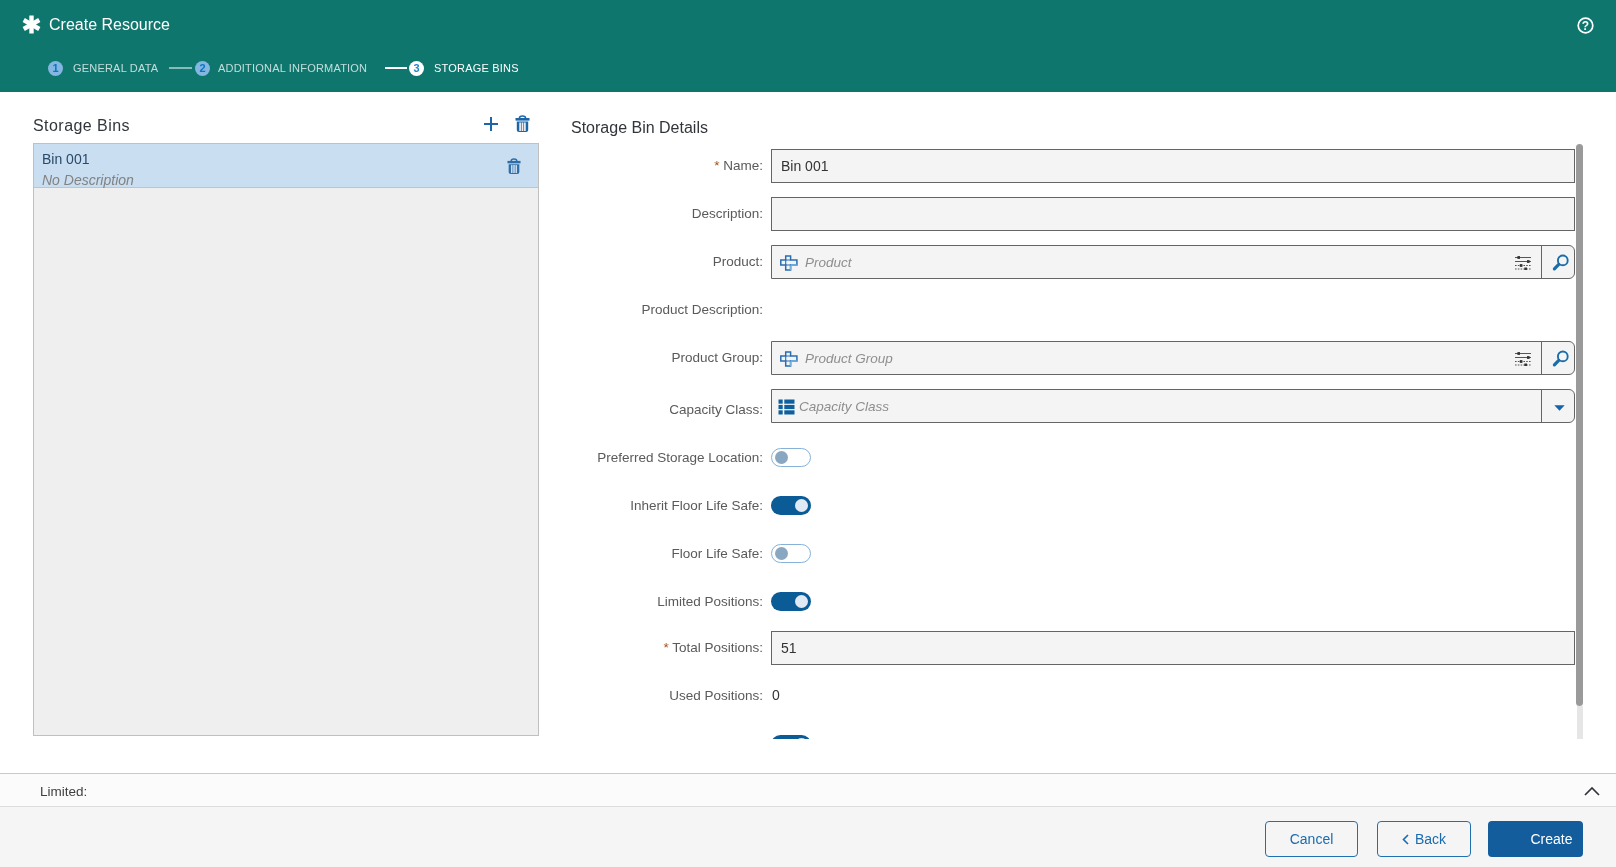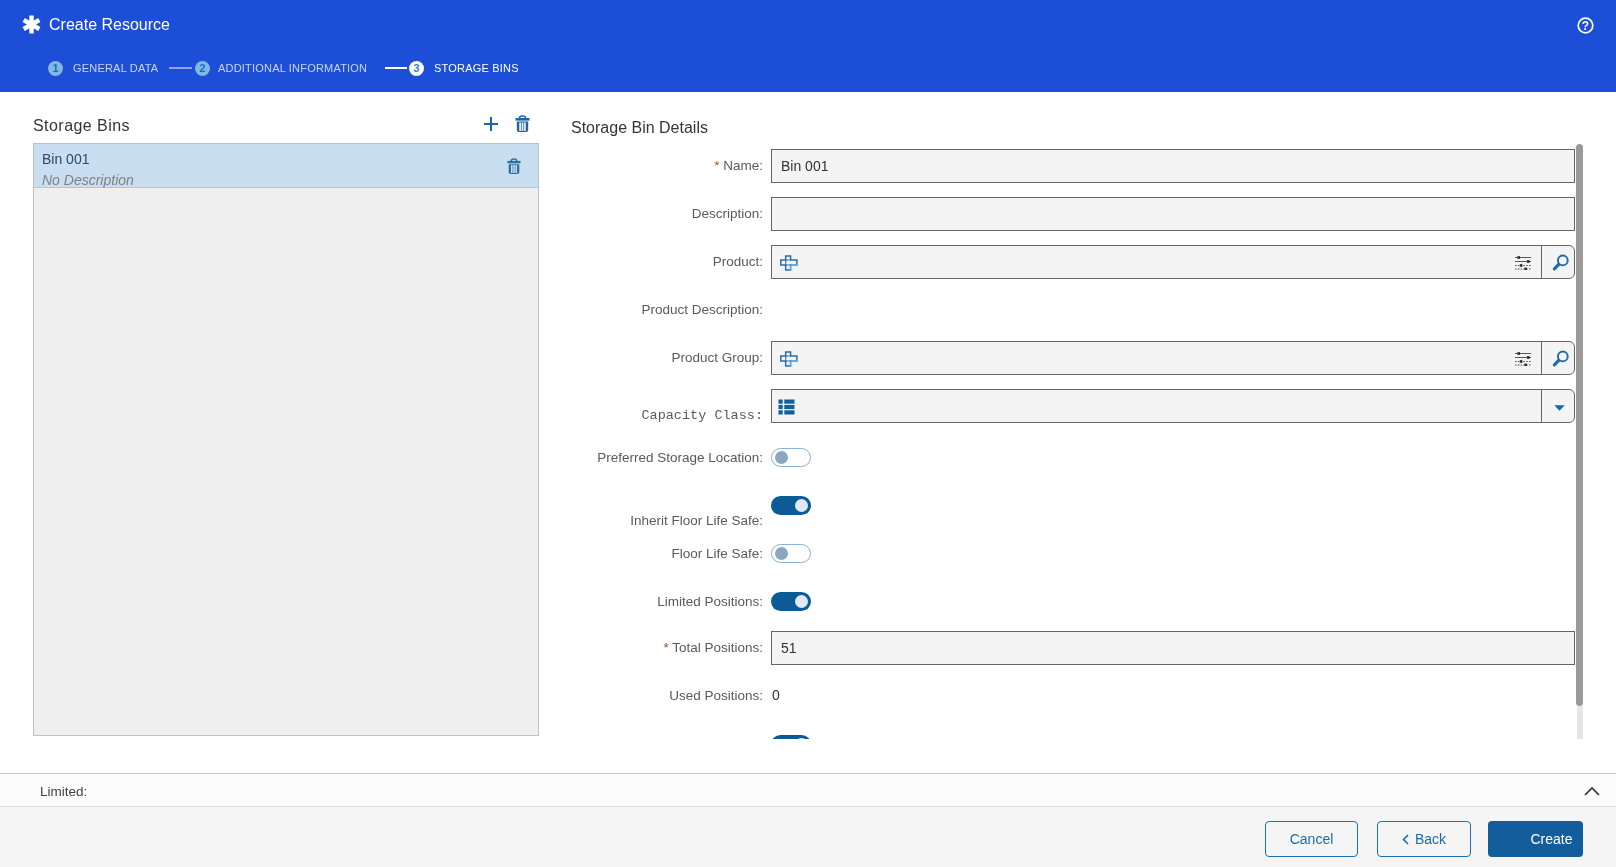"Create Resource" #hdr { background: #1d4ed8 -> #0f766e }
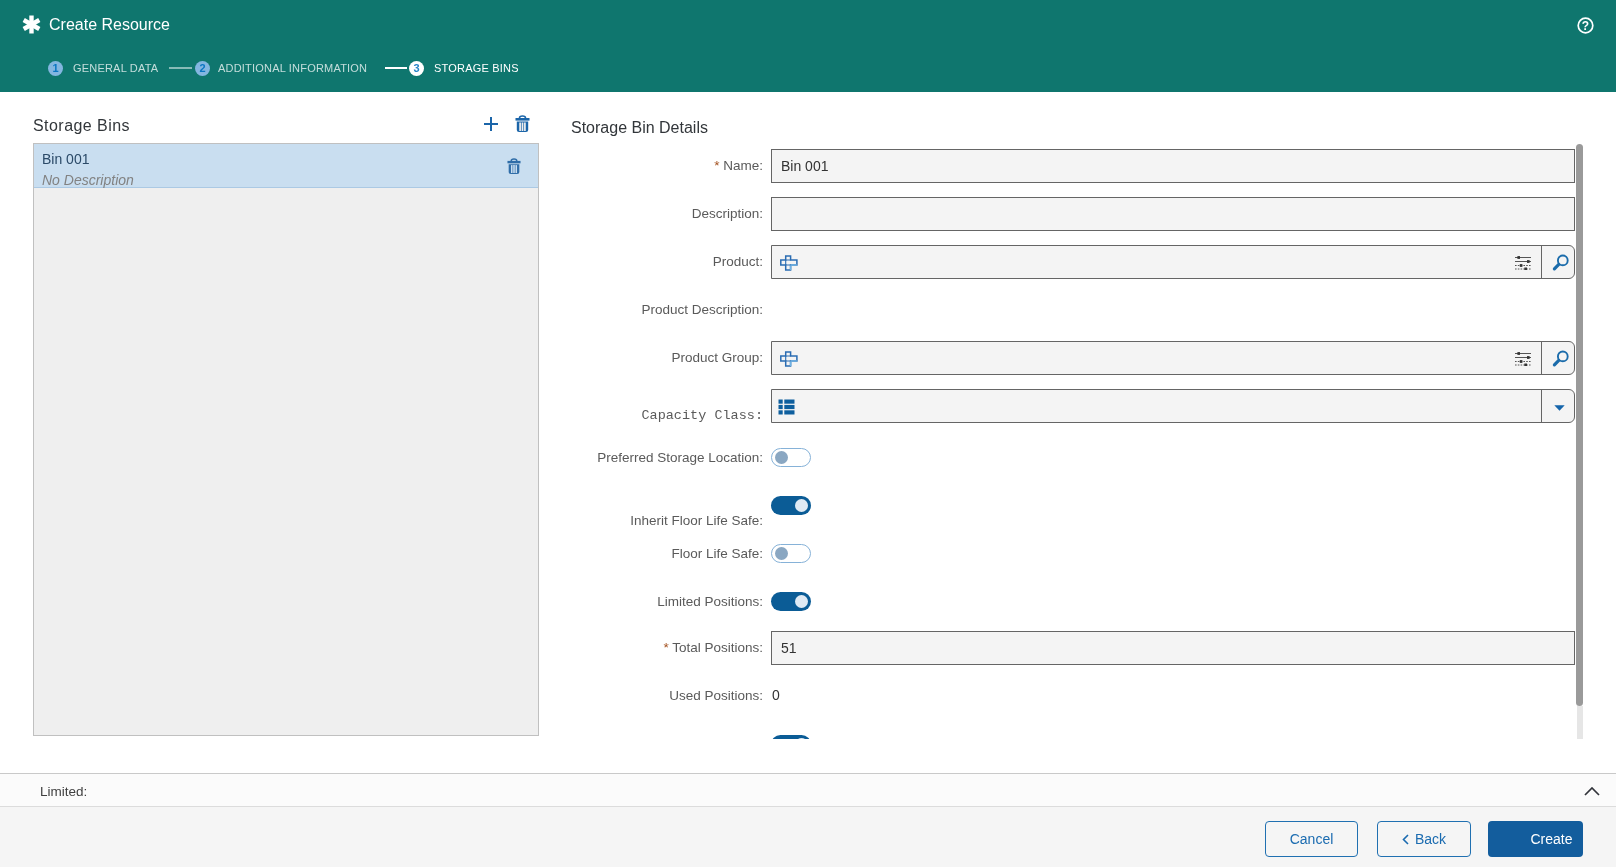"Product" div.fval { html: none -> <div>Product</div> }
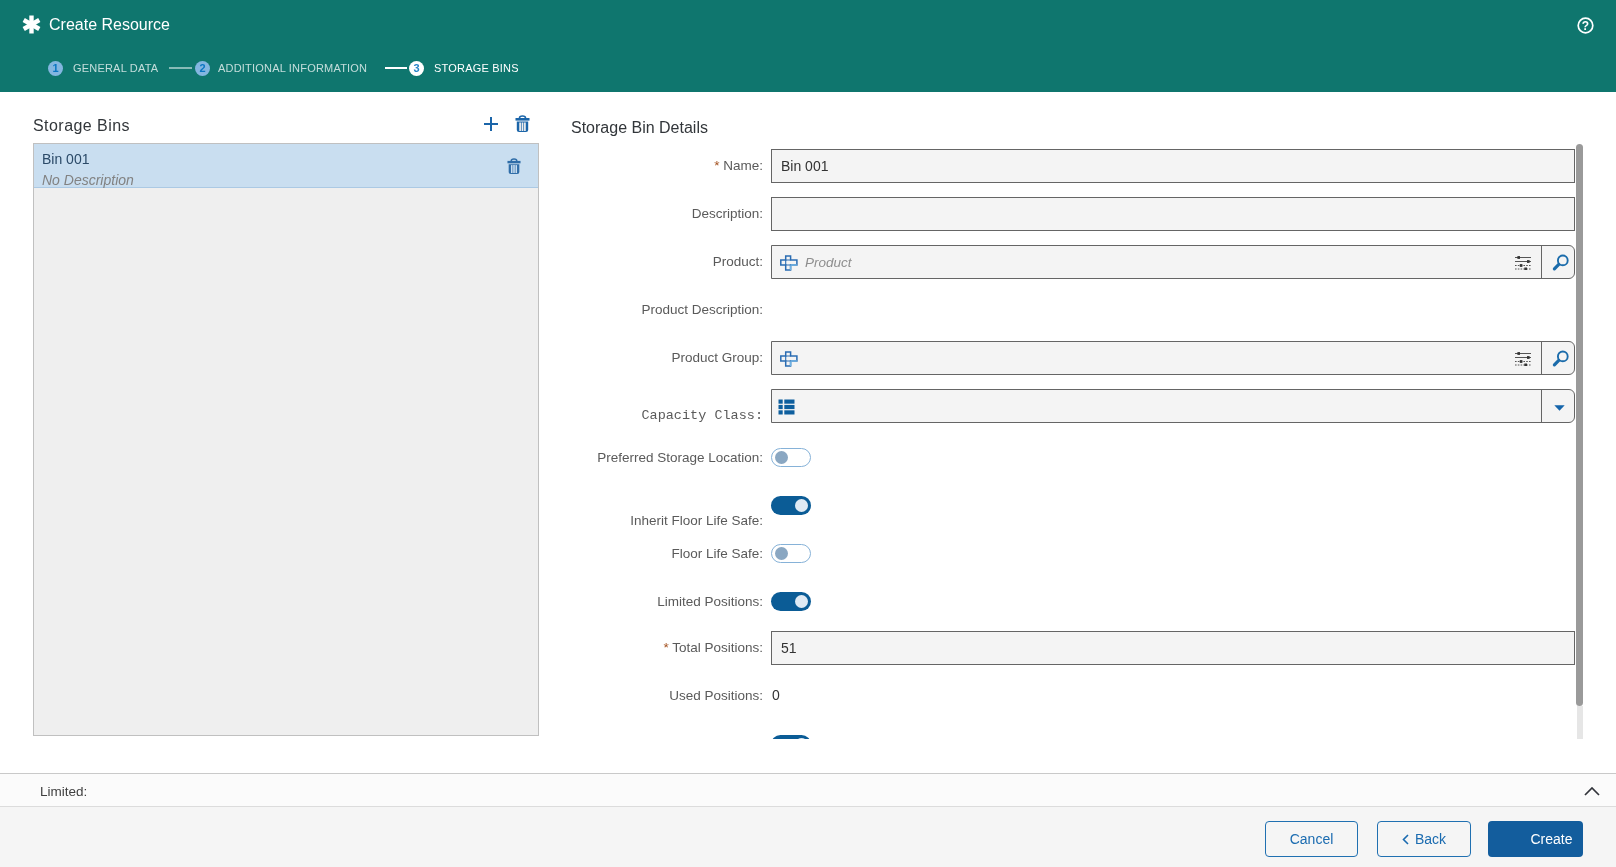"Product Group" div.fval { html: none -> <div>Product Group</div> }
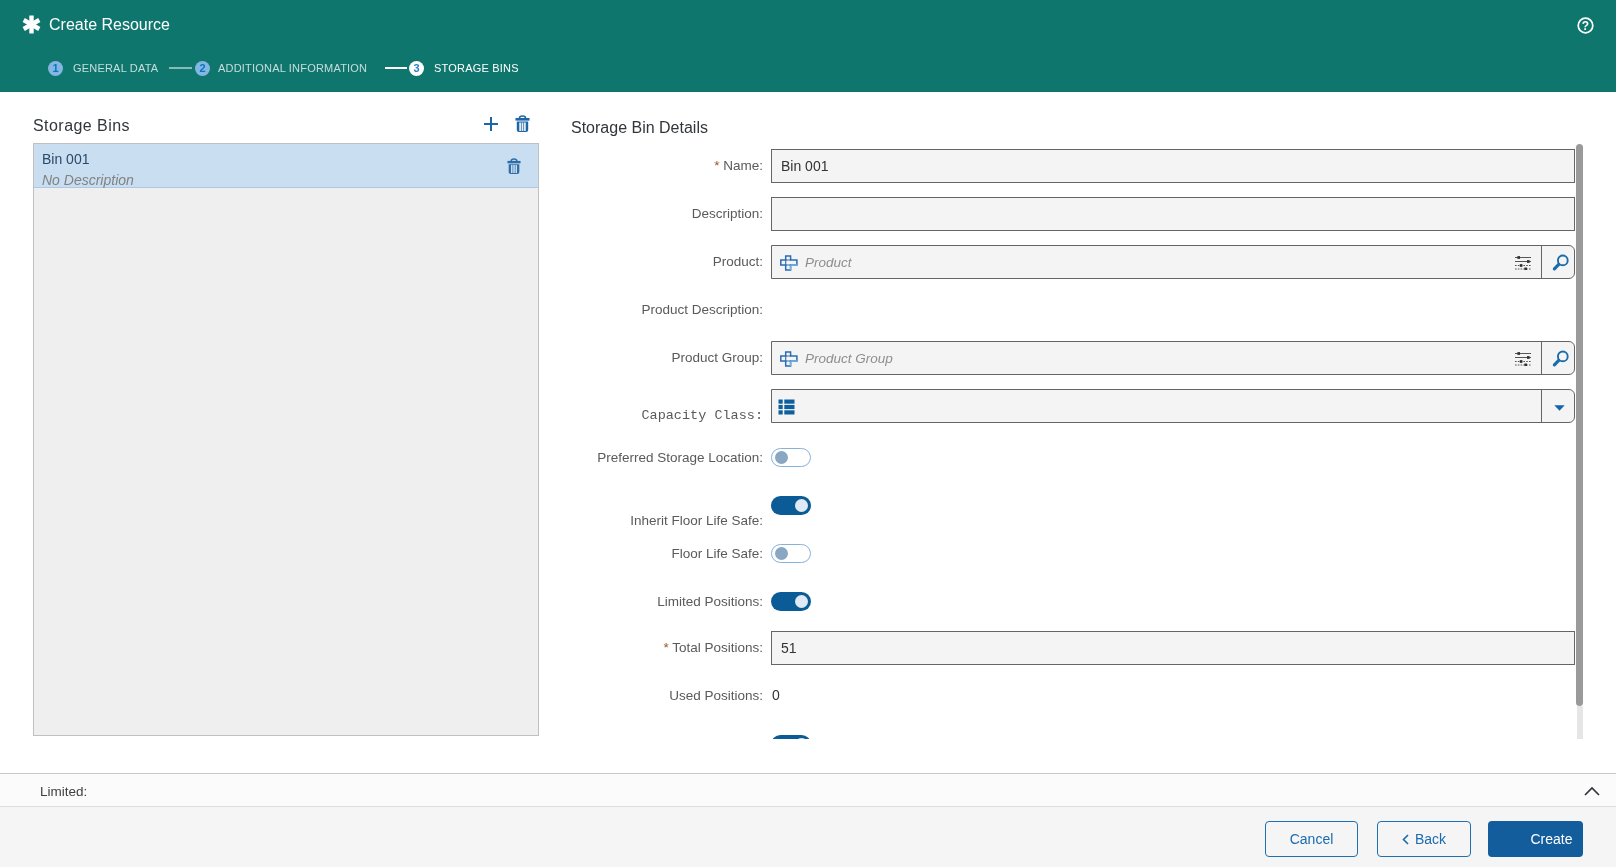"Capacity Class:" div.flab { font-family: Liberation Mono, monospace -> none; top: 18px -> 12px }
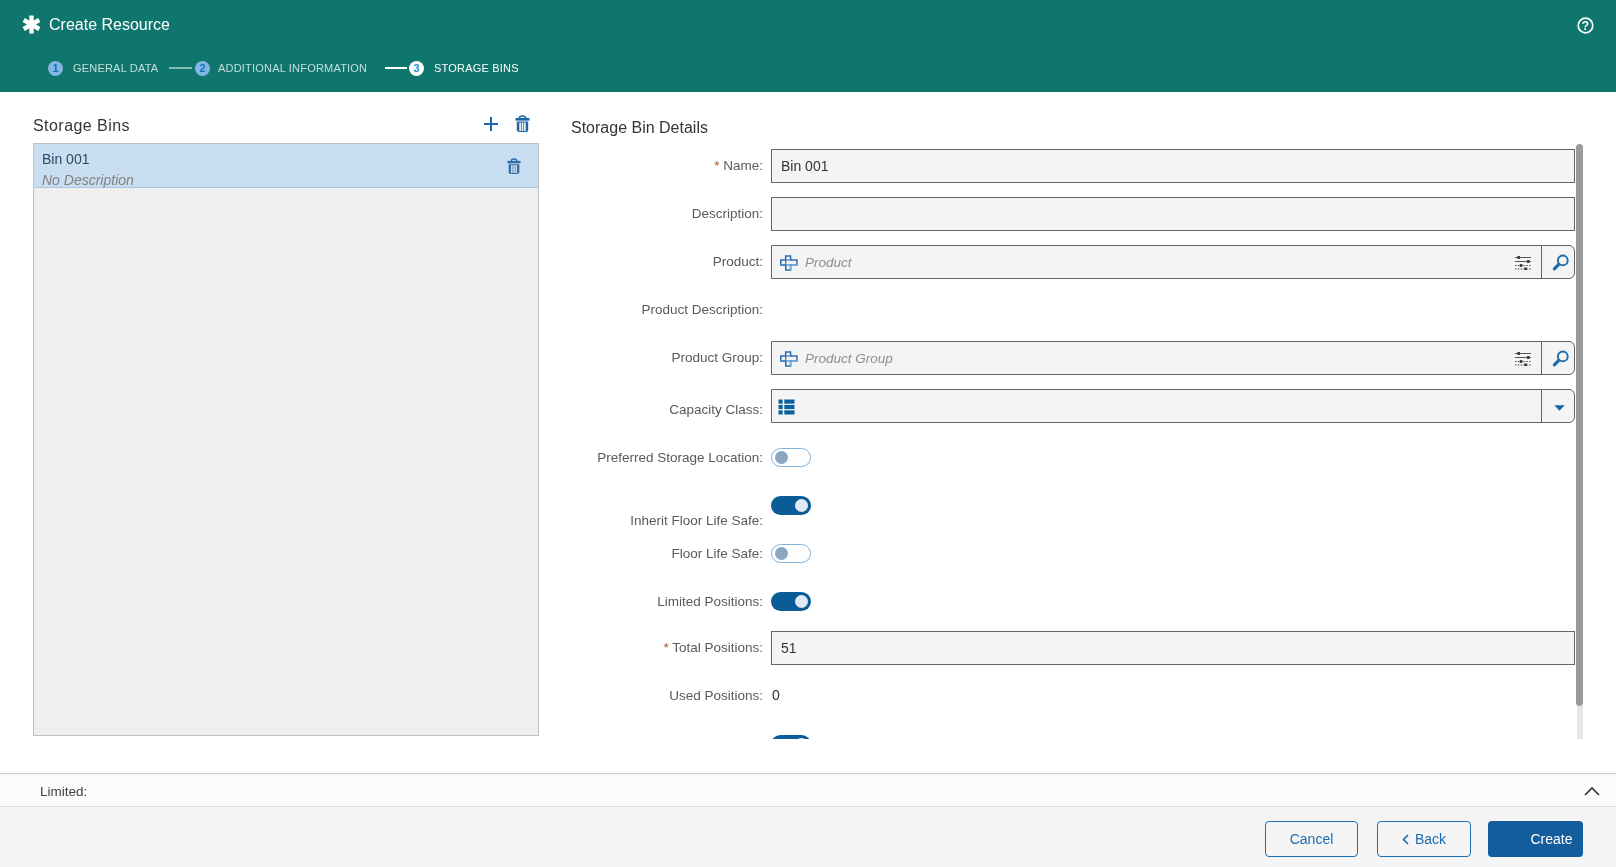"Capacity Class" div.fval { html: none -> <div>Capacity Class</div> }
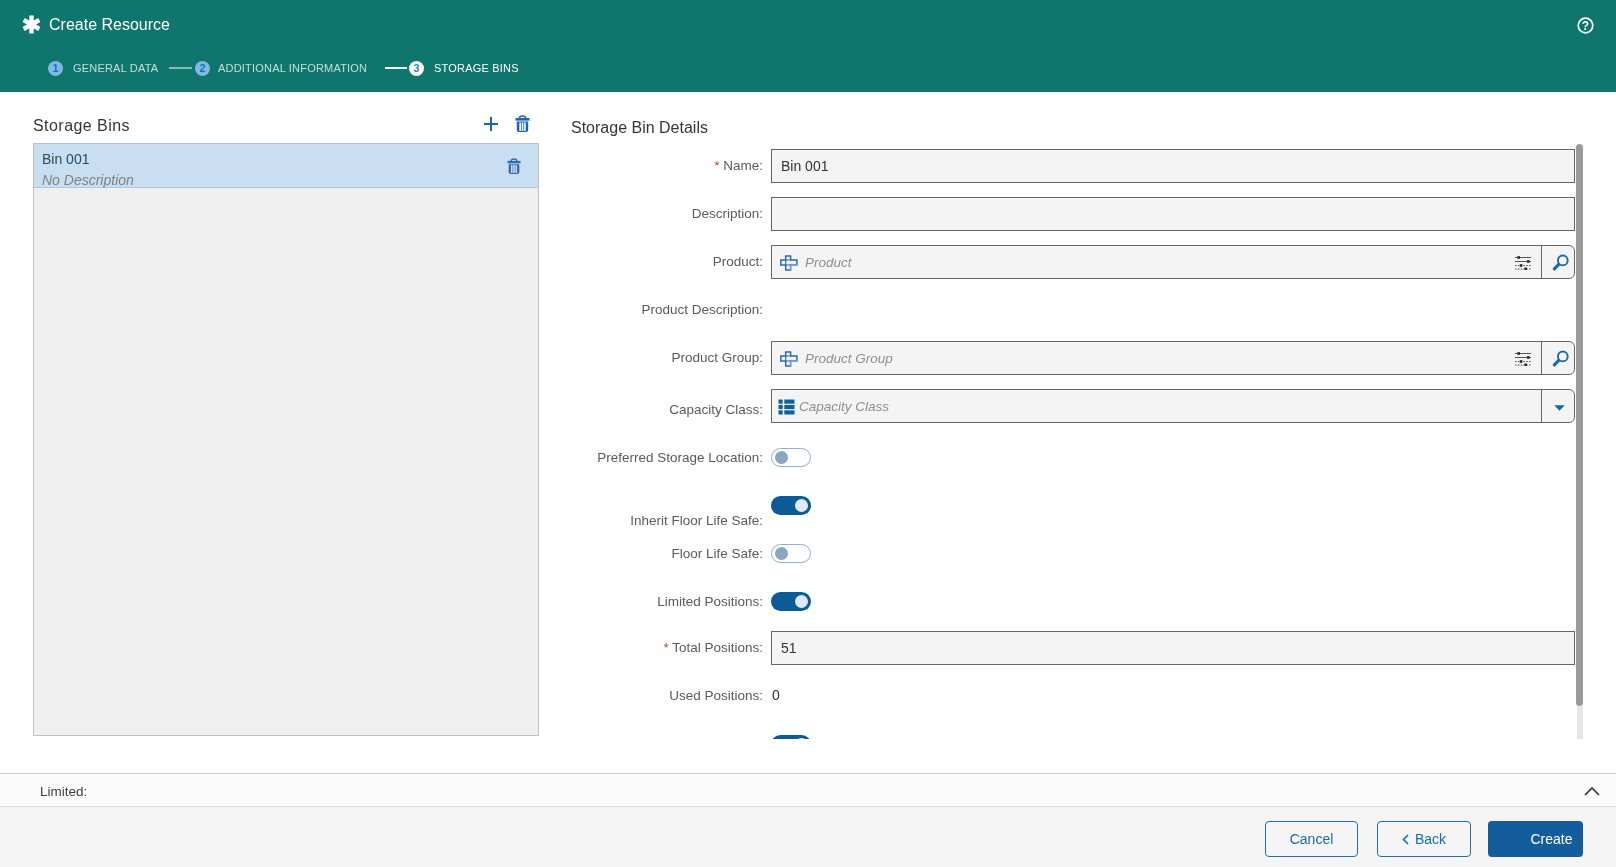"Inherit Floor Life Safe:" div.flab { top: 16px -> 1px }
